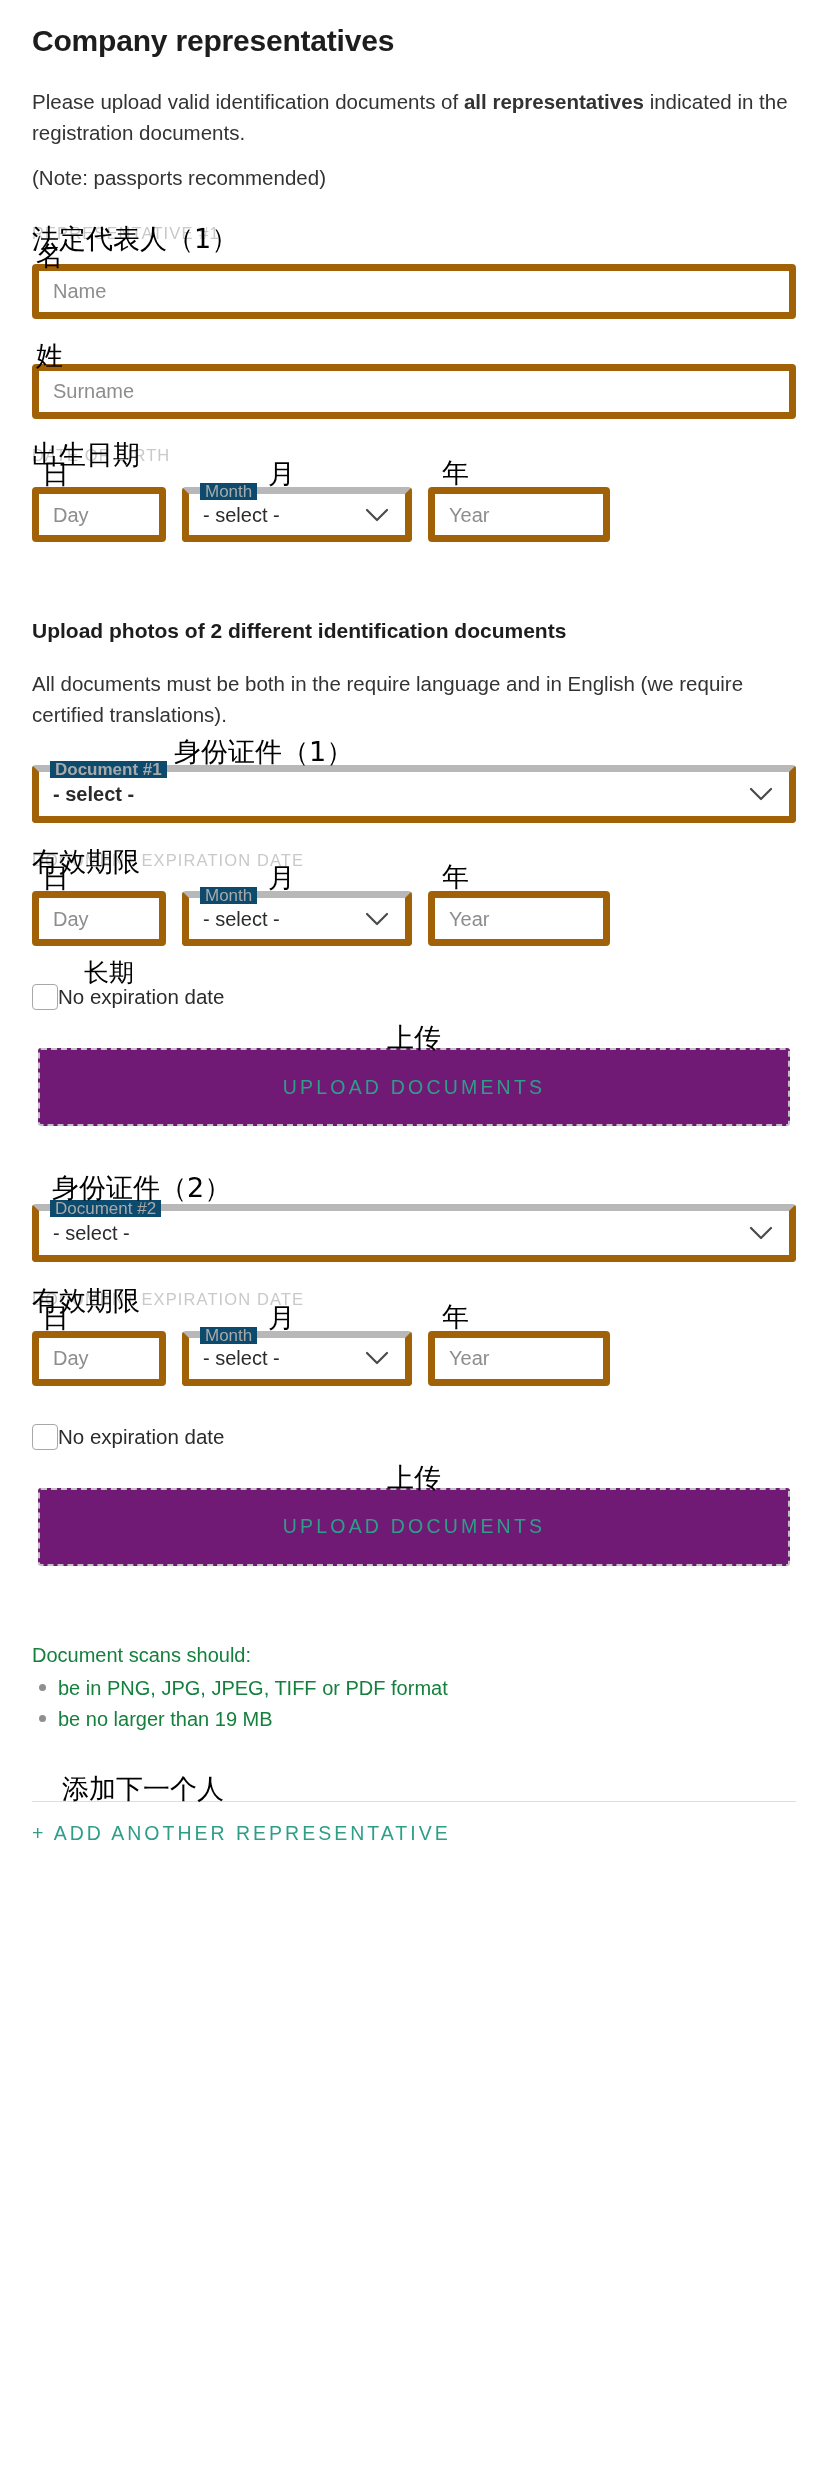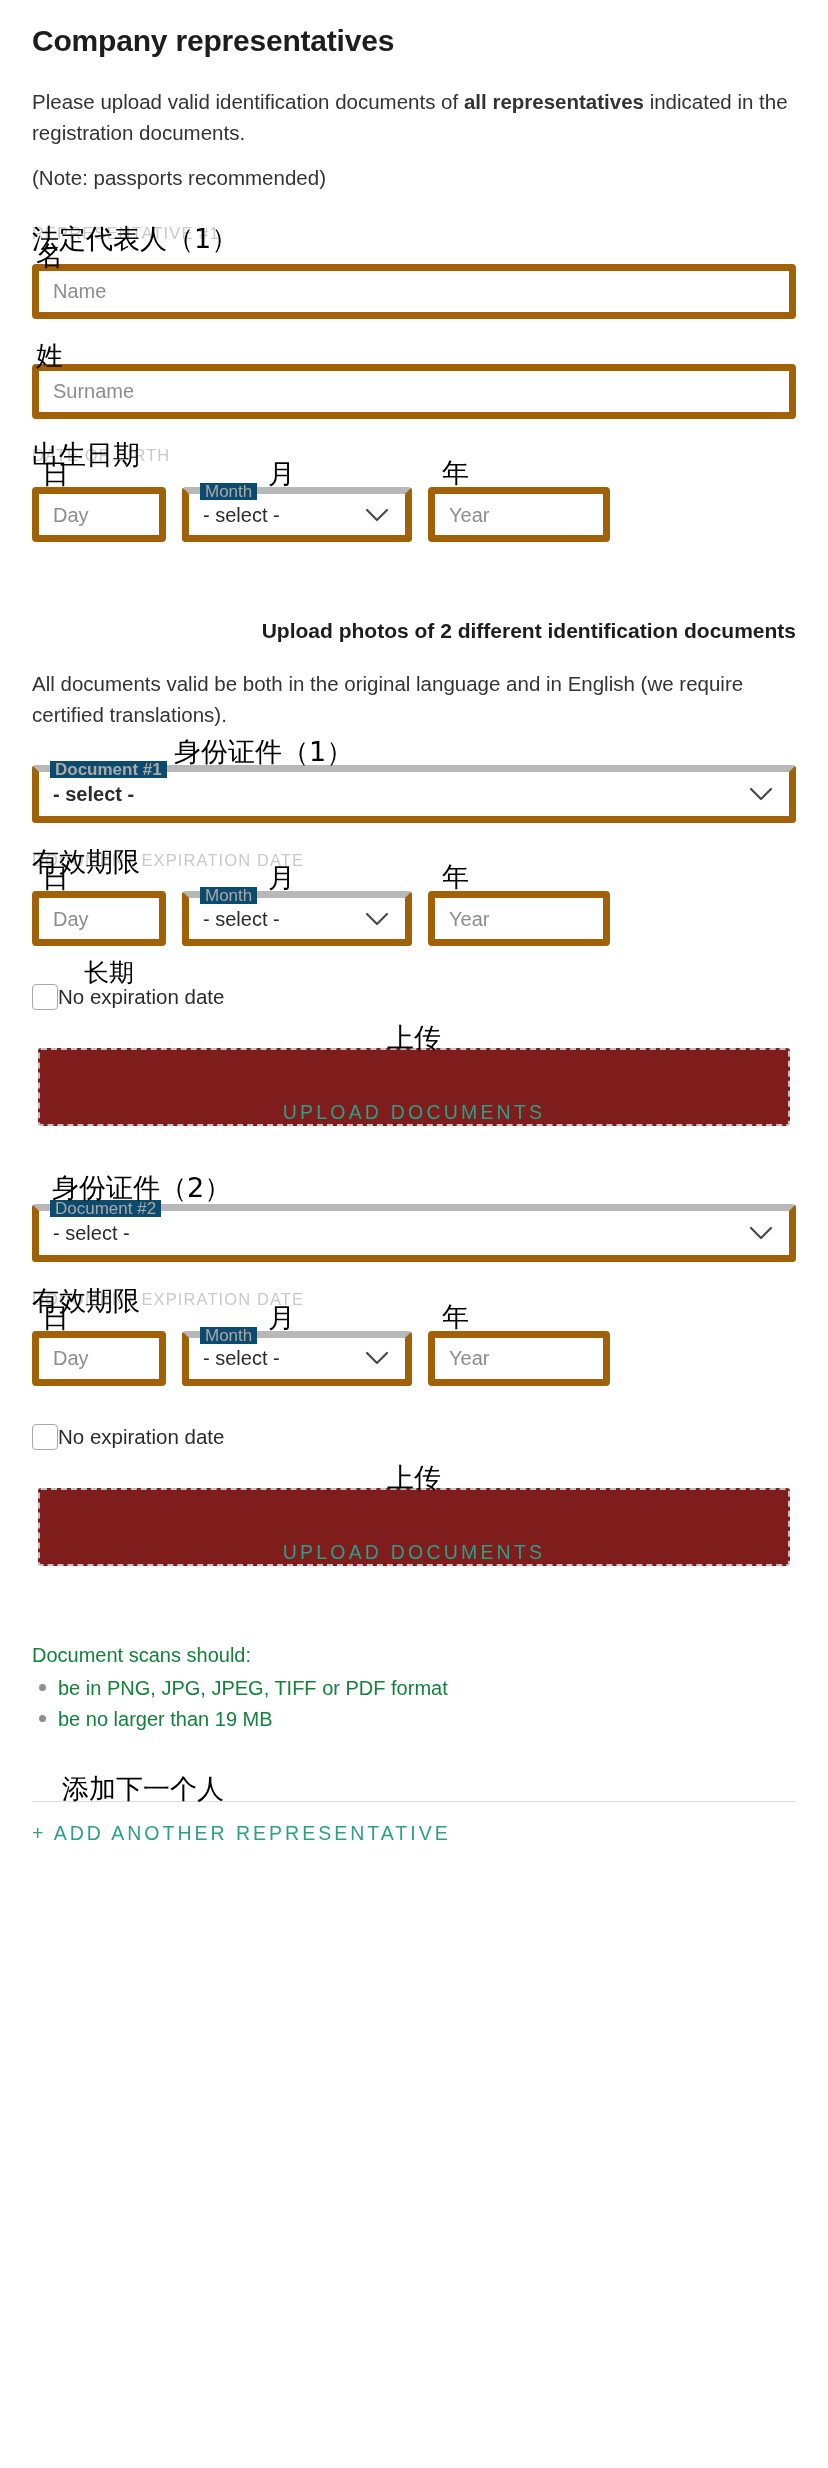"Upload photos of 2 different" h2.section-title { text-align: right -> none }
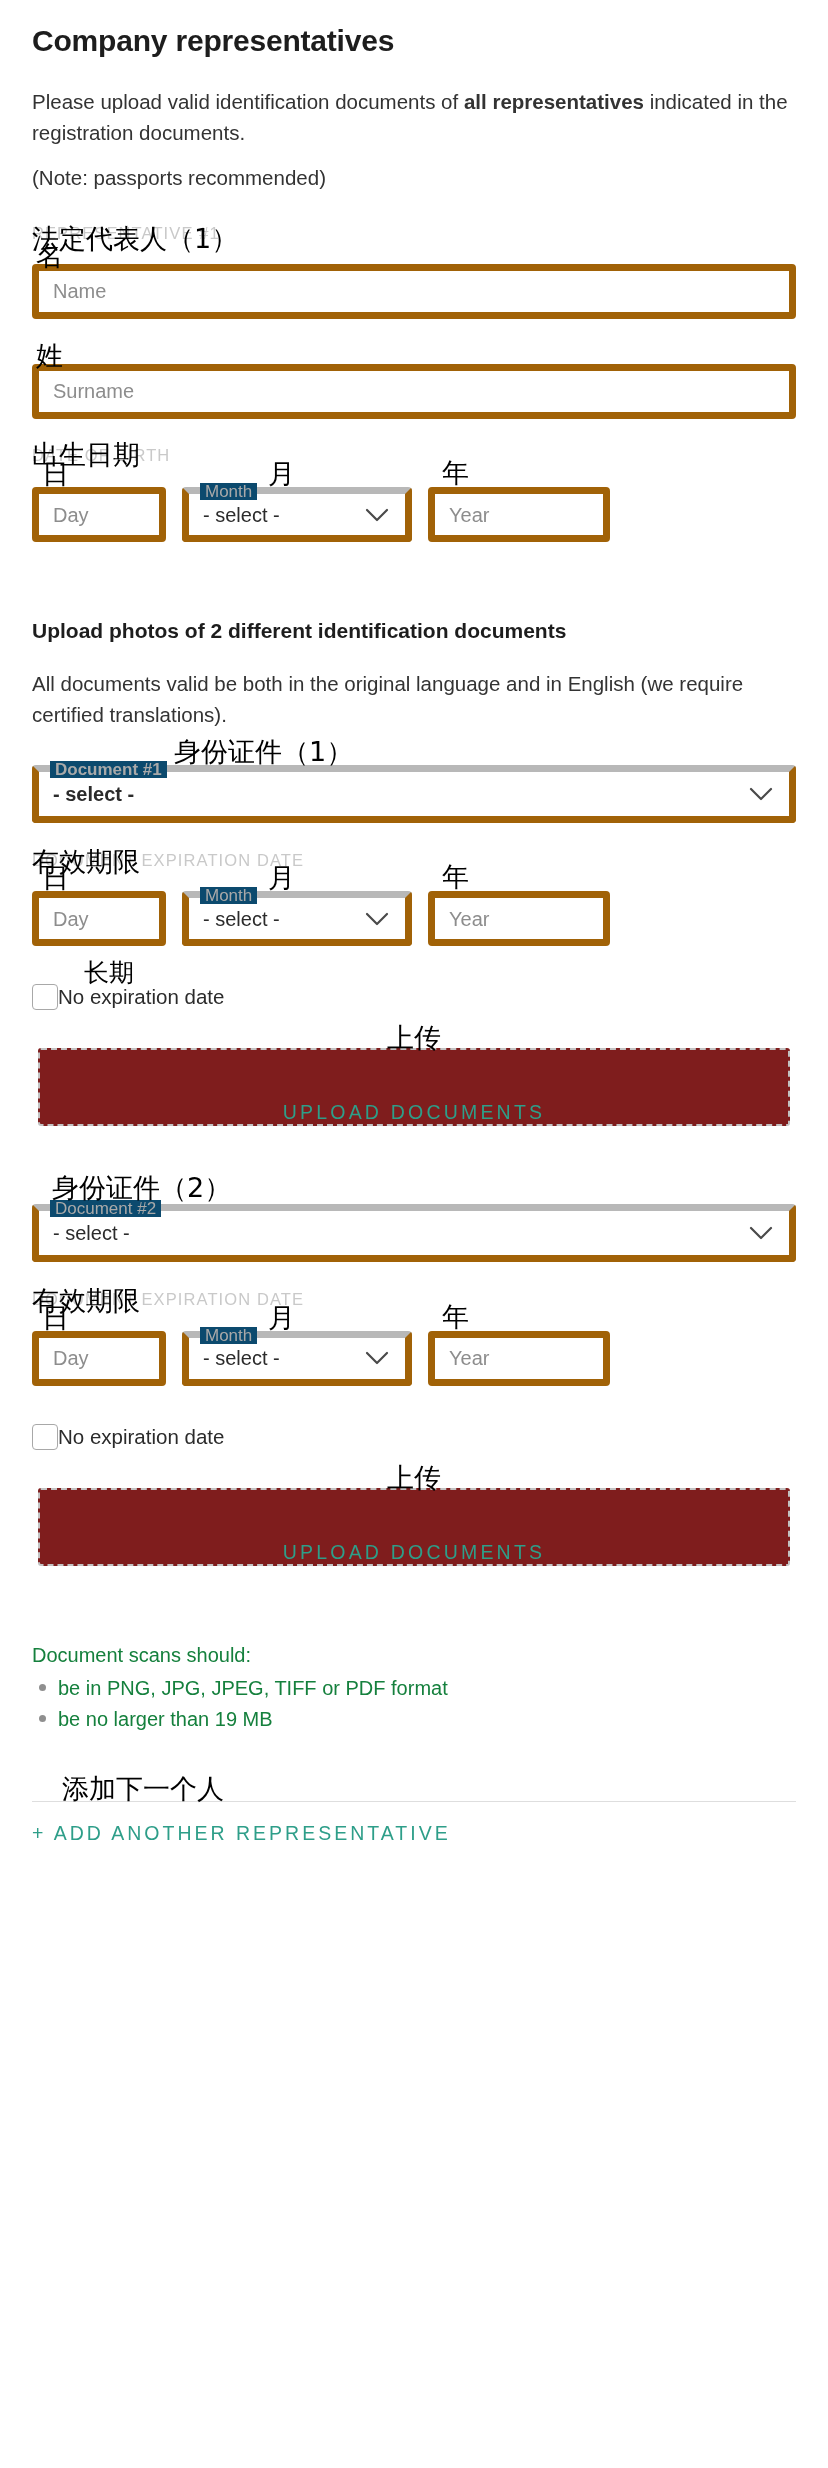"All documents valid be both" p.section-copy { text: valid be both in the original -> must be both in the require }
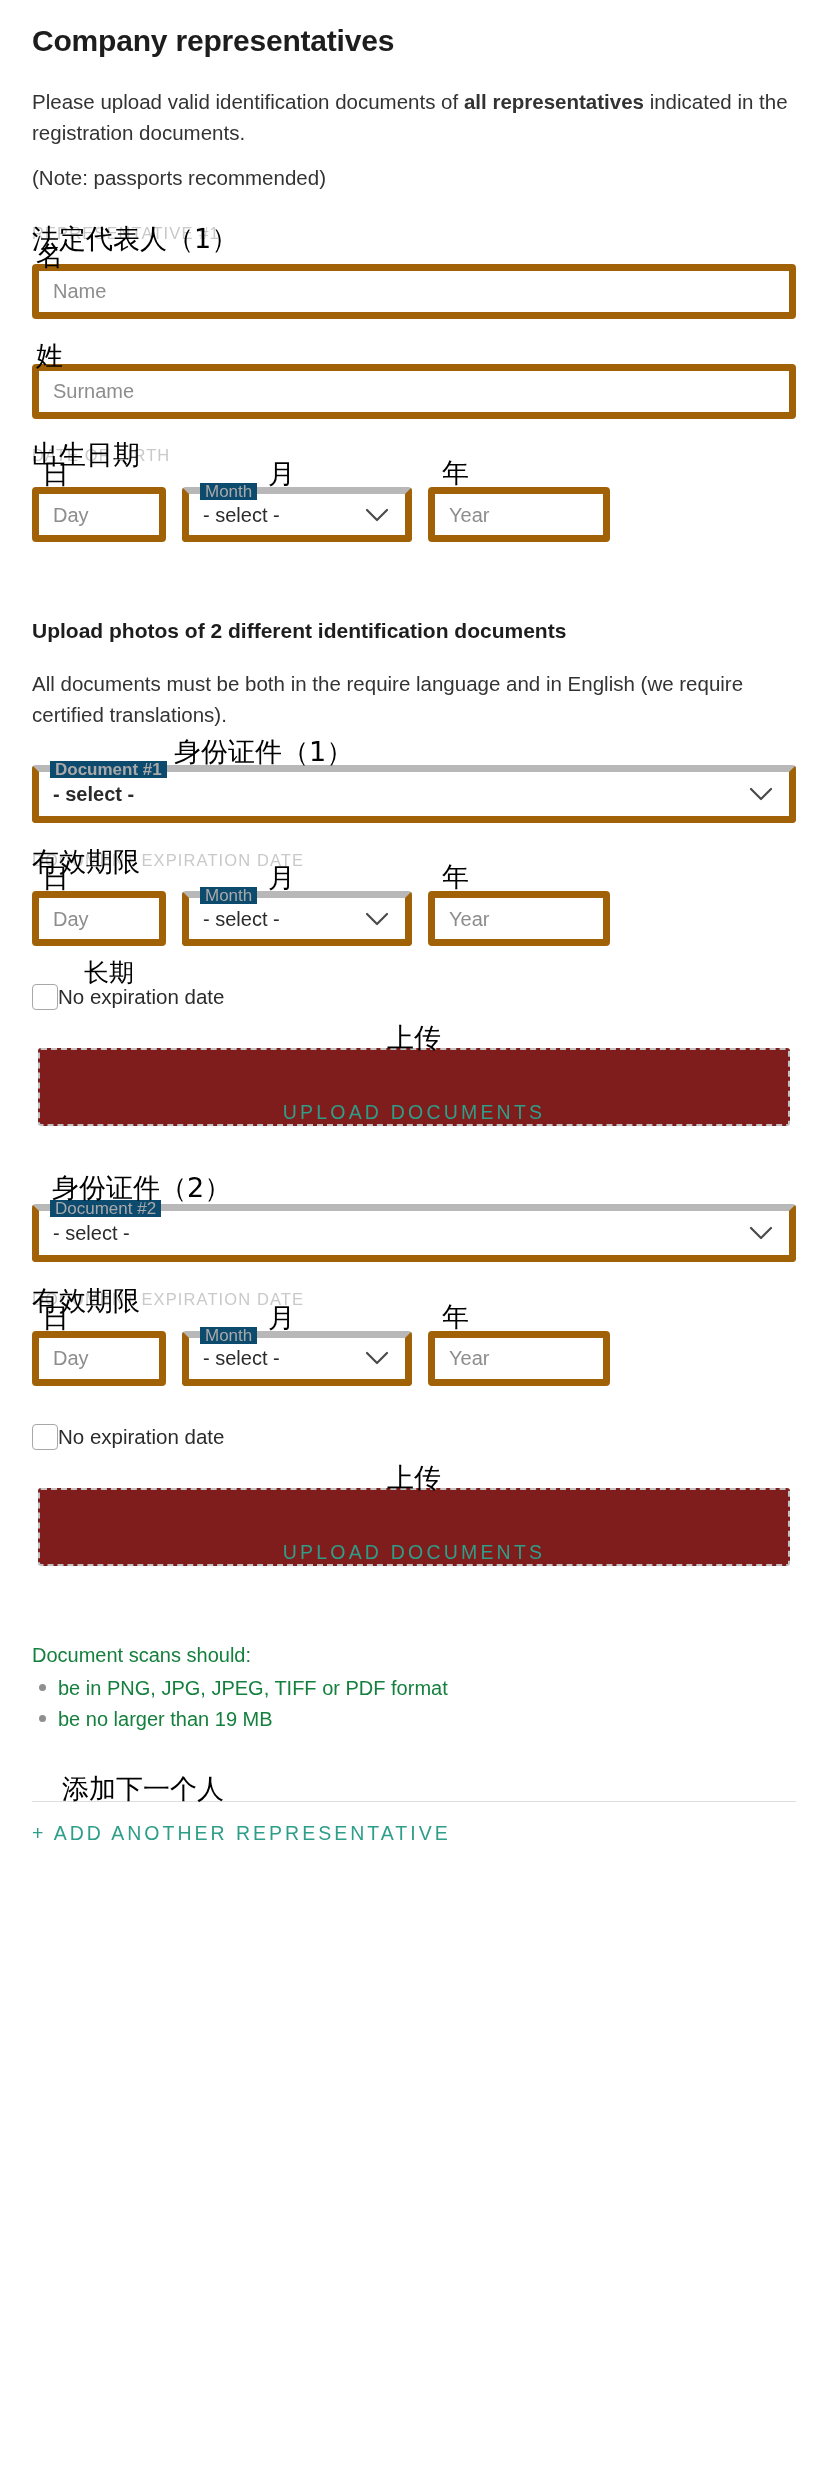"UPLOAD DOCUMENTS" .dropzone { align-items: flex-end -> center; background: #7f1d1d -> #701a75 }
